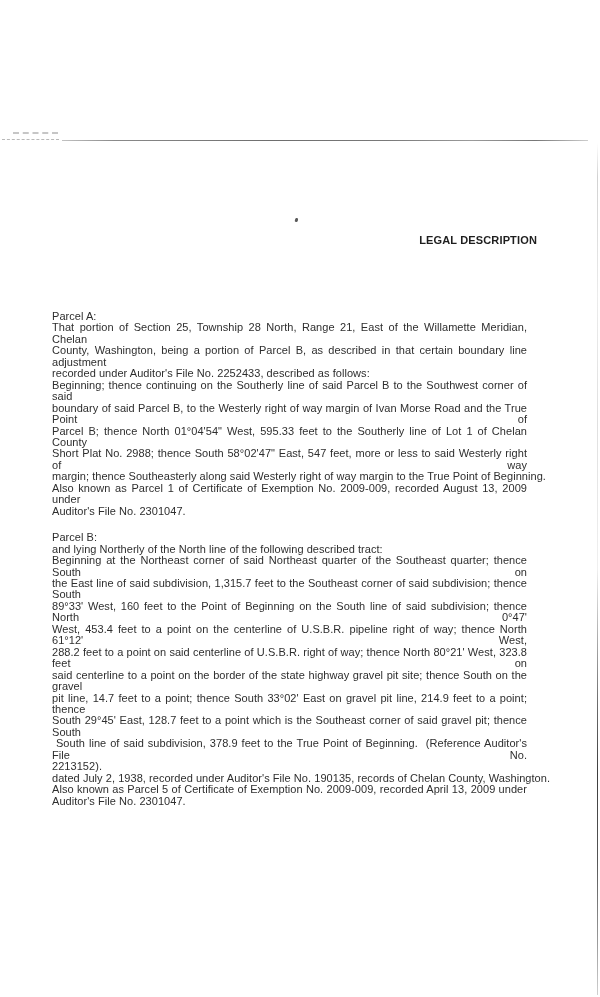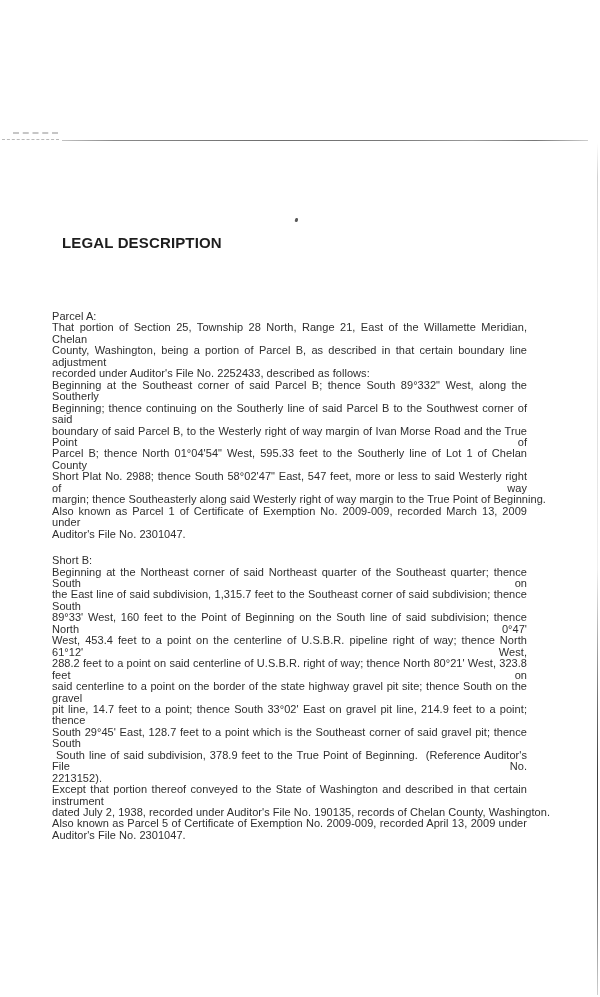"LEGAL DESCRIPTION" .title { font-size: 15px -> 11px; text-align: left -> right }
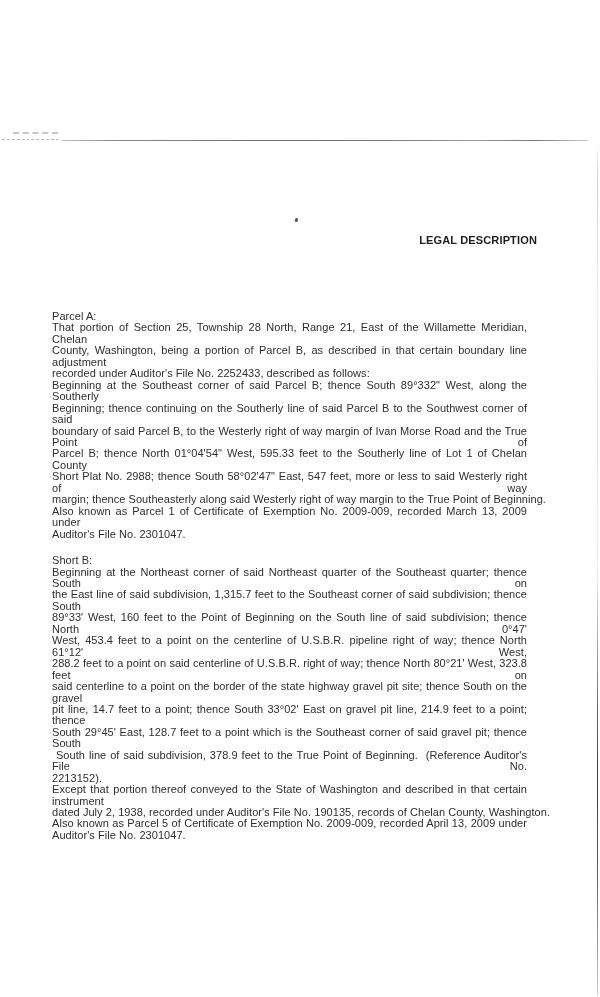"Beginning at the Southeast corner" div.line { html: <div>Beginning at the Southeast corner of said Parcel B; thence South 89°332" West, along the Southerly</div> -> none }
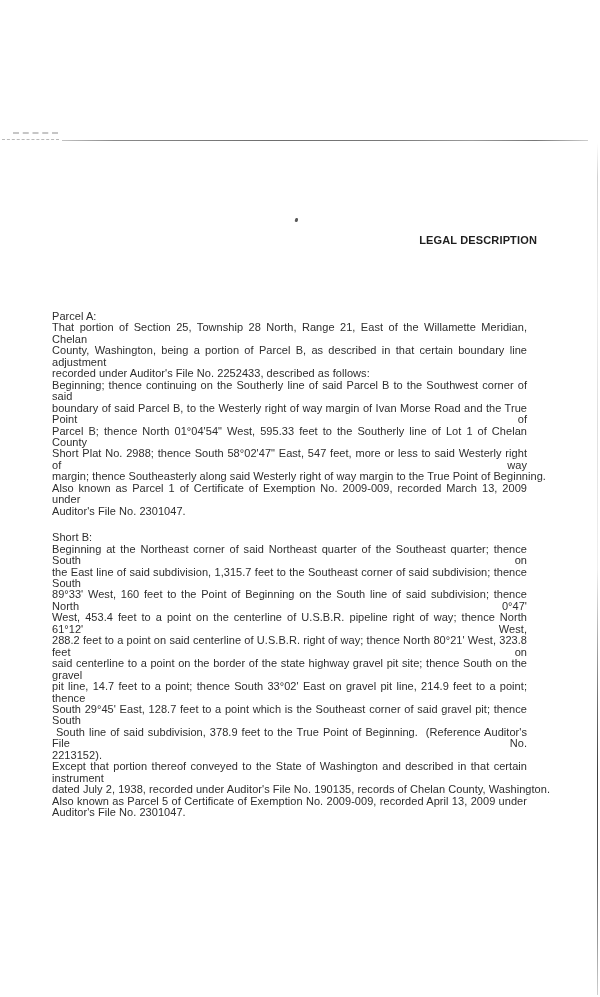"Also known as Parcel 1" div.line { text: March -> August }
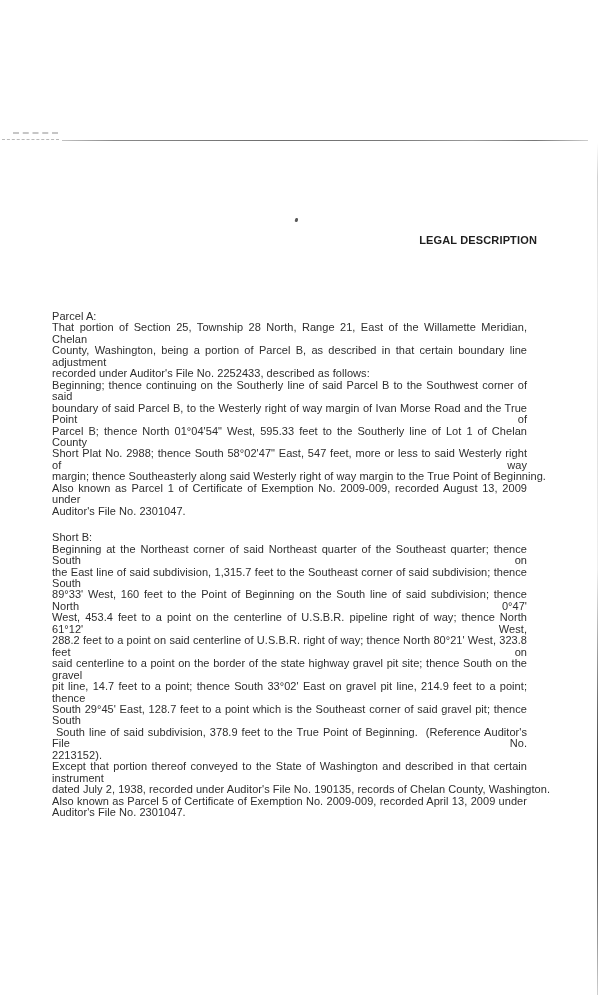"Short B:" div.line { text: Short -> Parcel }
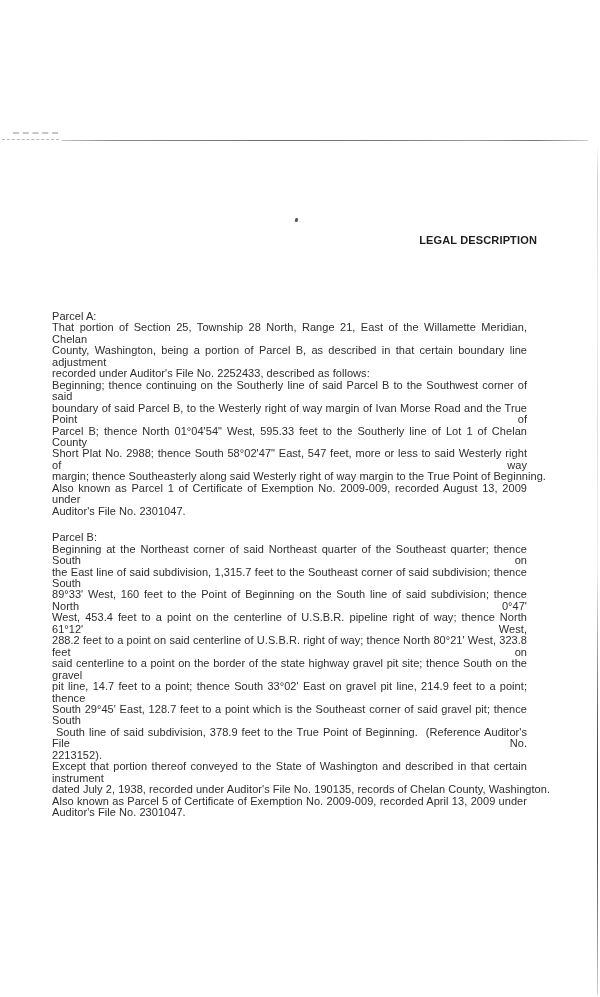"and lying Northerly of the" div.line { html: none -> <div>and lying Northerly of the North line of the following described tract:</div> }
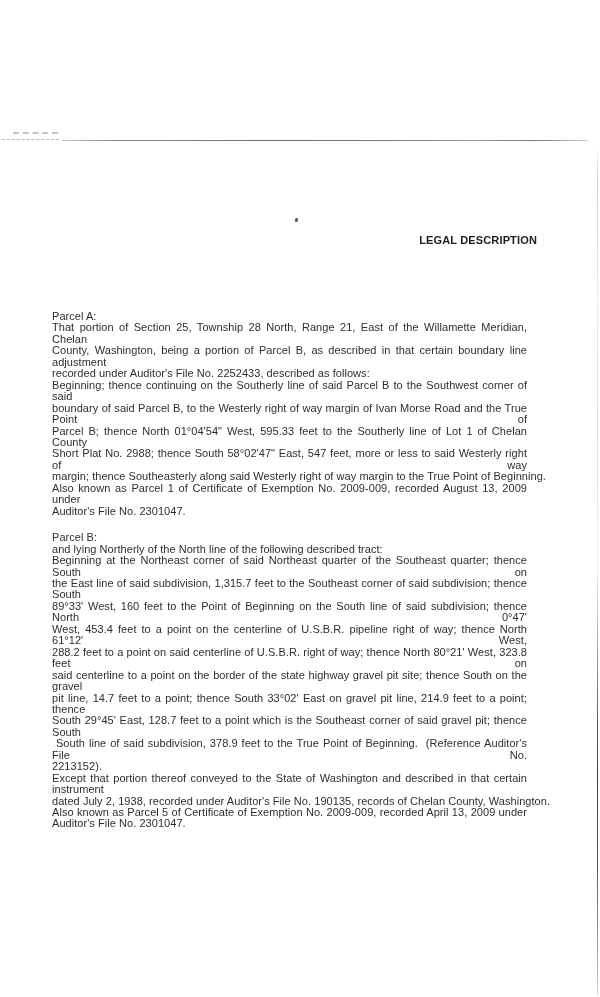"Except that portion thereof conveyed" div.line { html: <div>Except that portion thereof conveyed to the State of Washington and described in that certain instrument</div> -> none }
